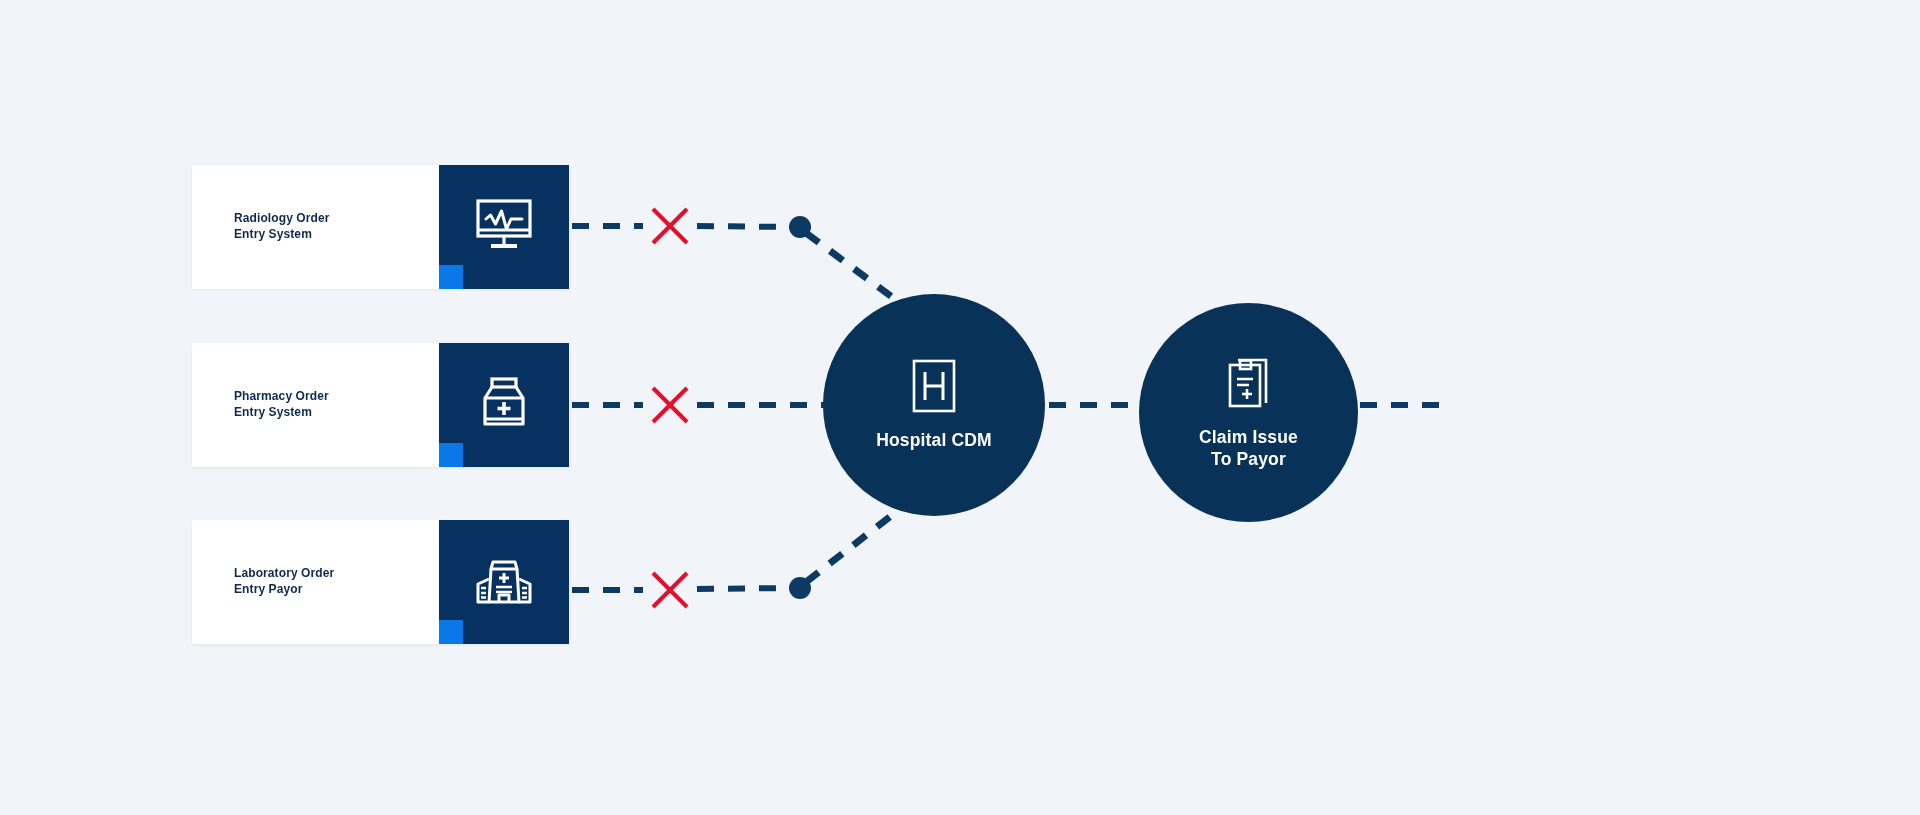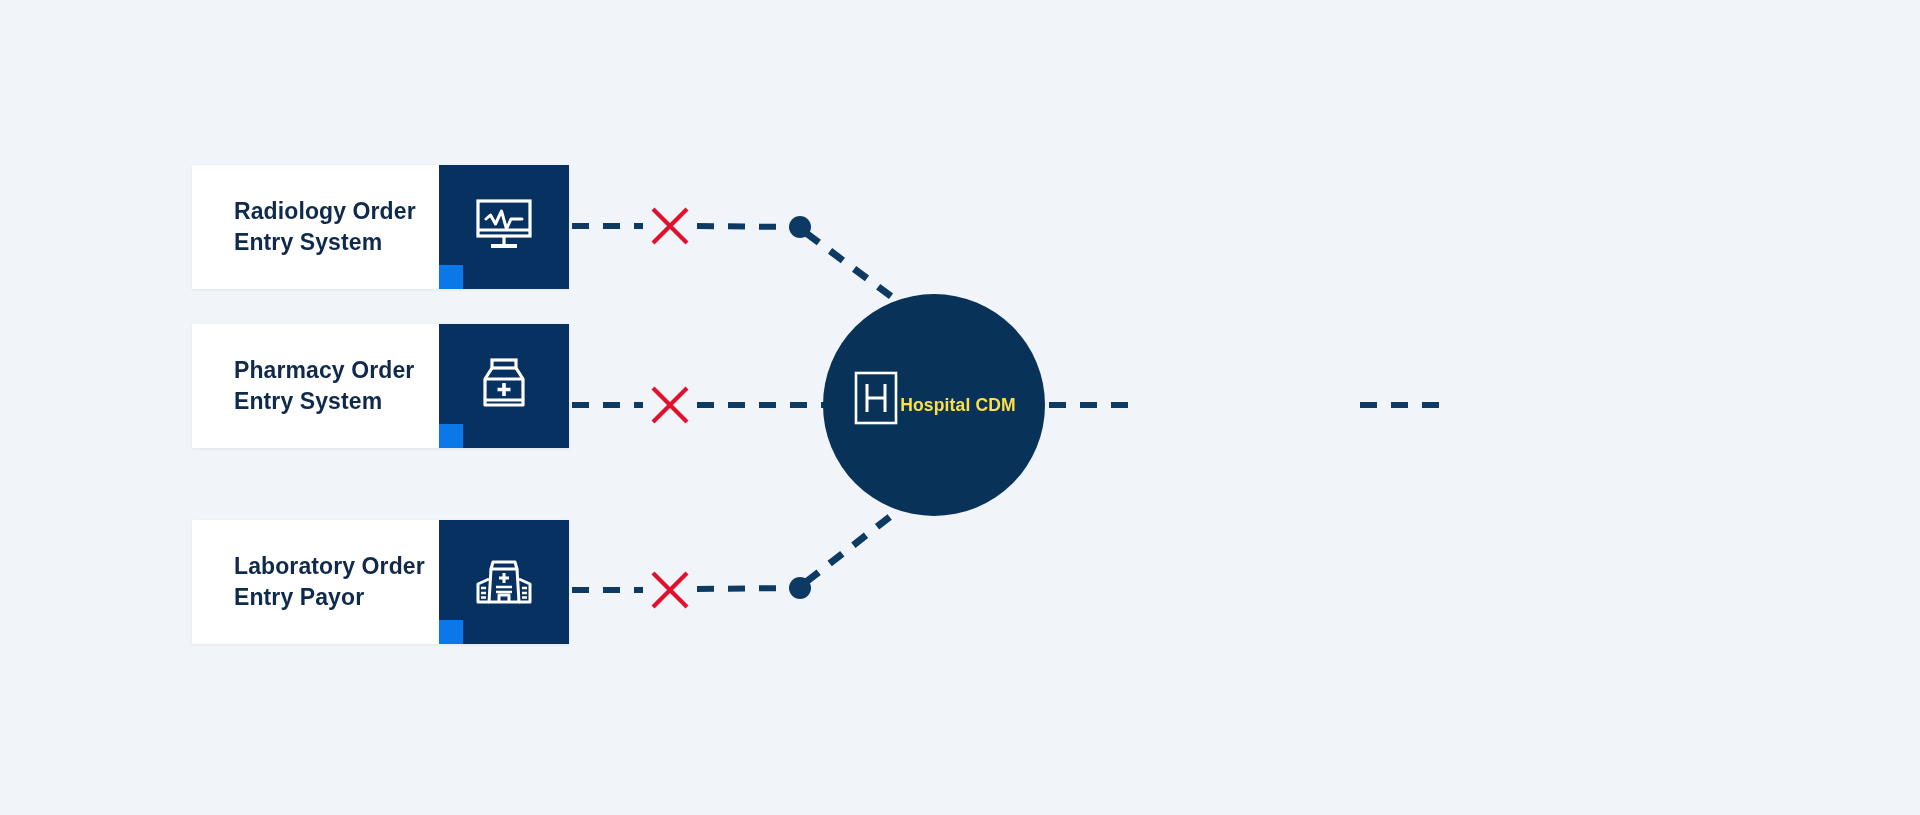"Radiology Order" .src-card .label { font-size: 23px -> 12px }
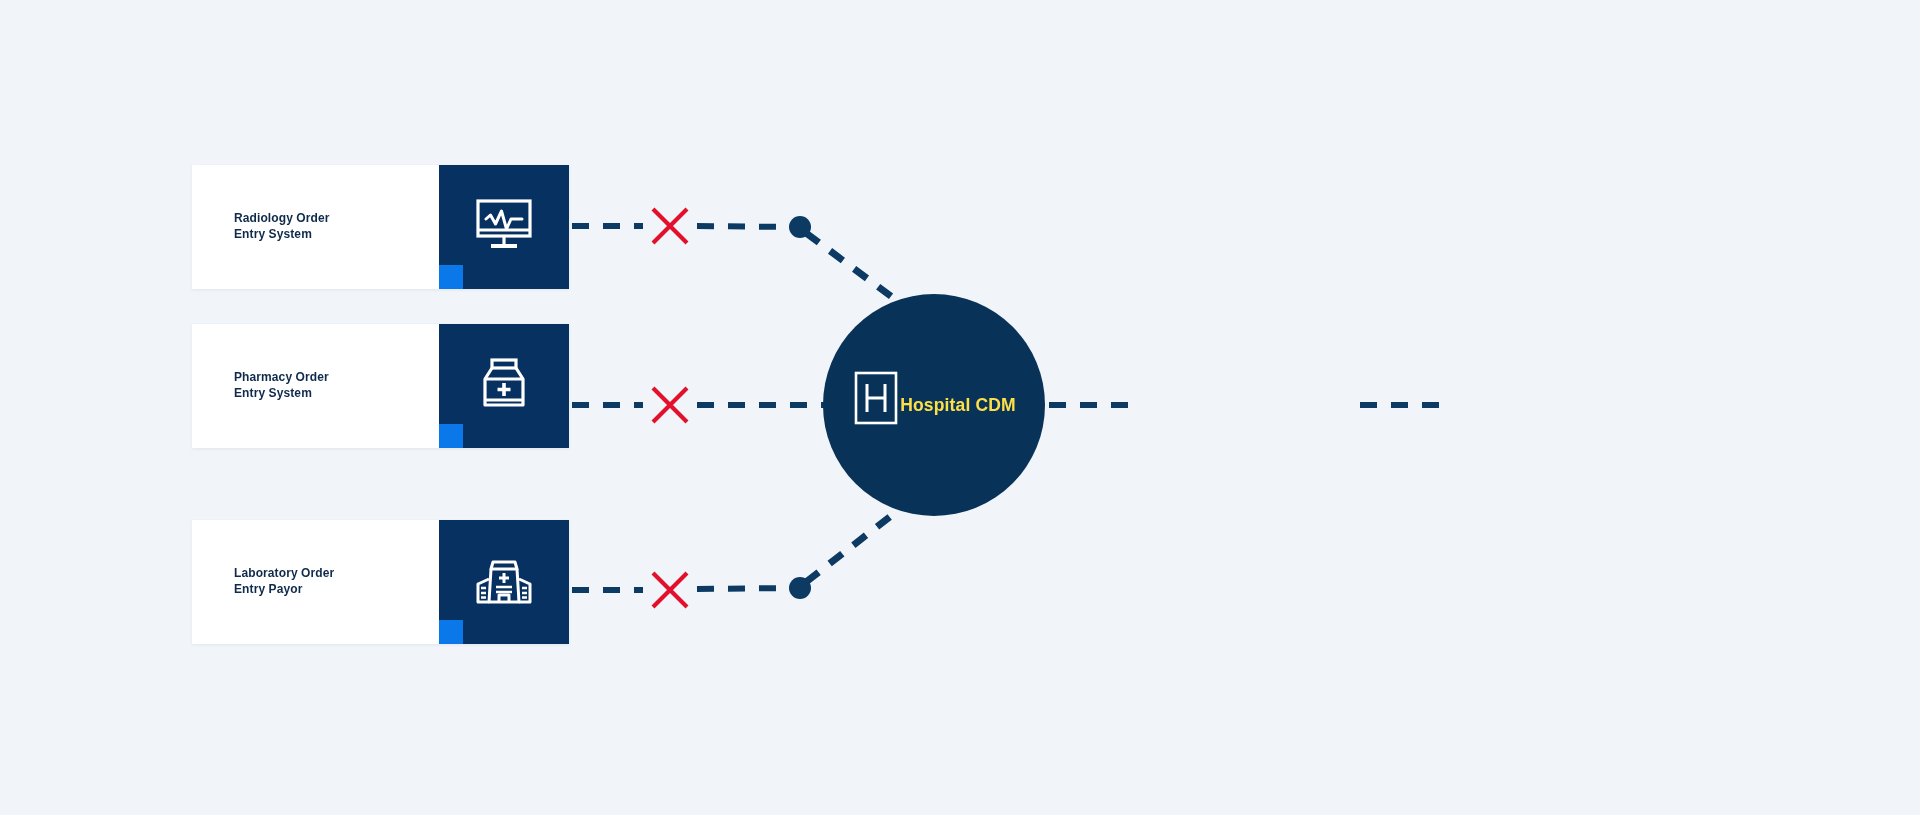"Pharmacy Order" div.src-card { top: 324px -> 343px }
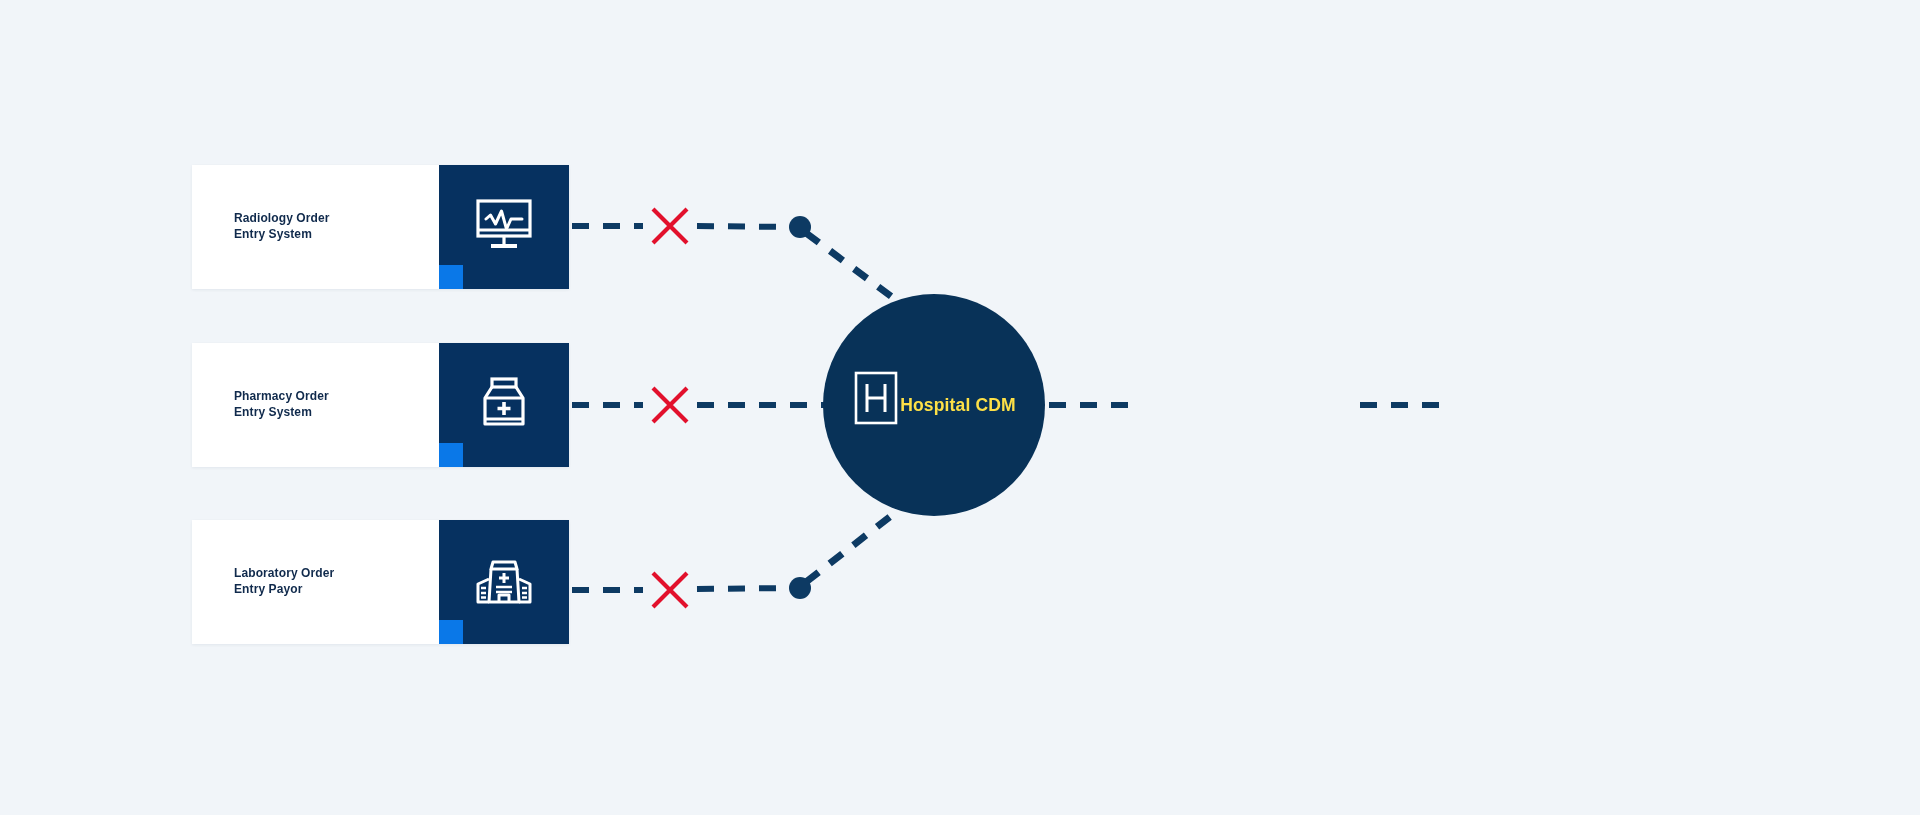"Hospital CDM" .node { color: #fde047 -> #ffffff; flex-direction: row -> column }
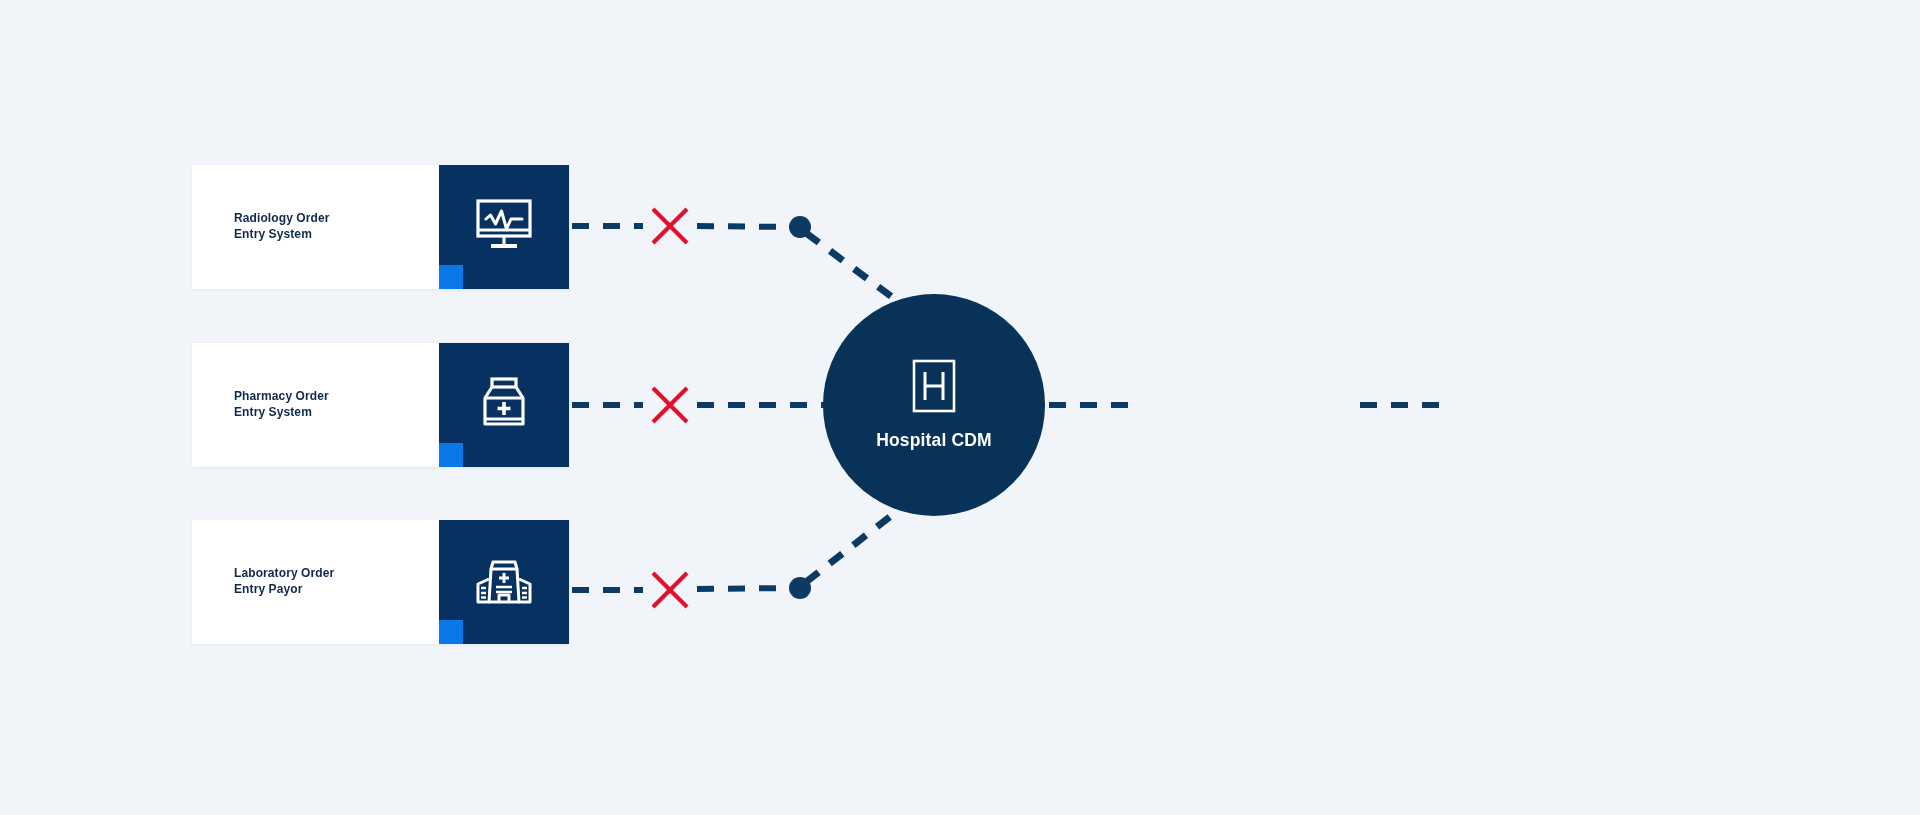"Claim Issue" div.node { html: none -> <div> <span> <svg> <path></path> <rect></rect> <rect></rect> <path></path> <path></path> </svg> </span> <div>Claim Issue To Payor</div> </div> }
